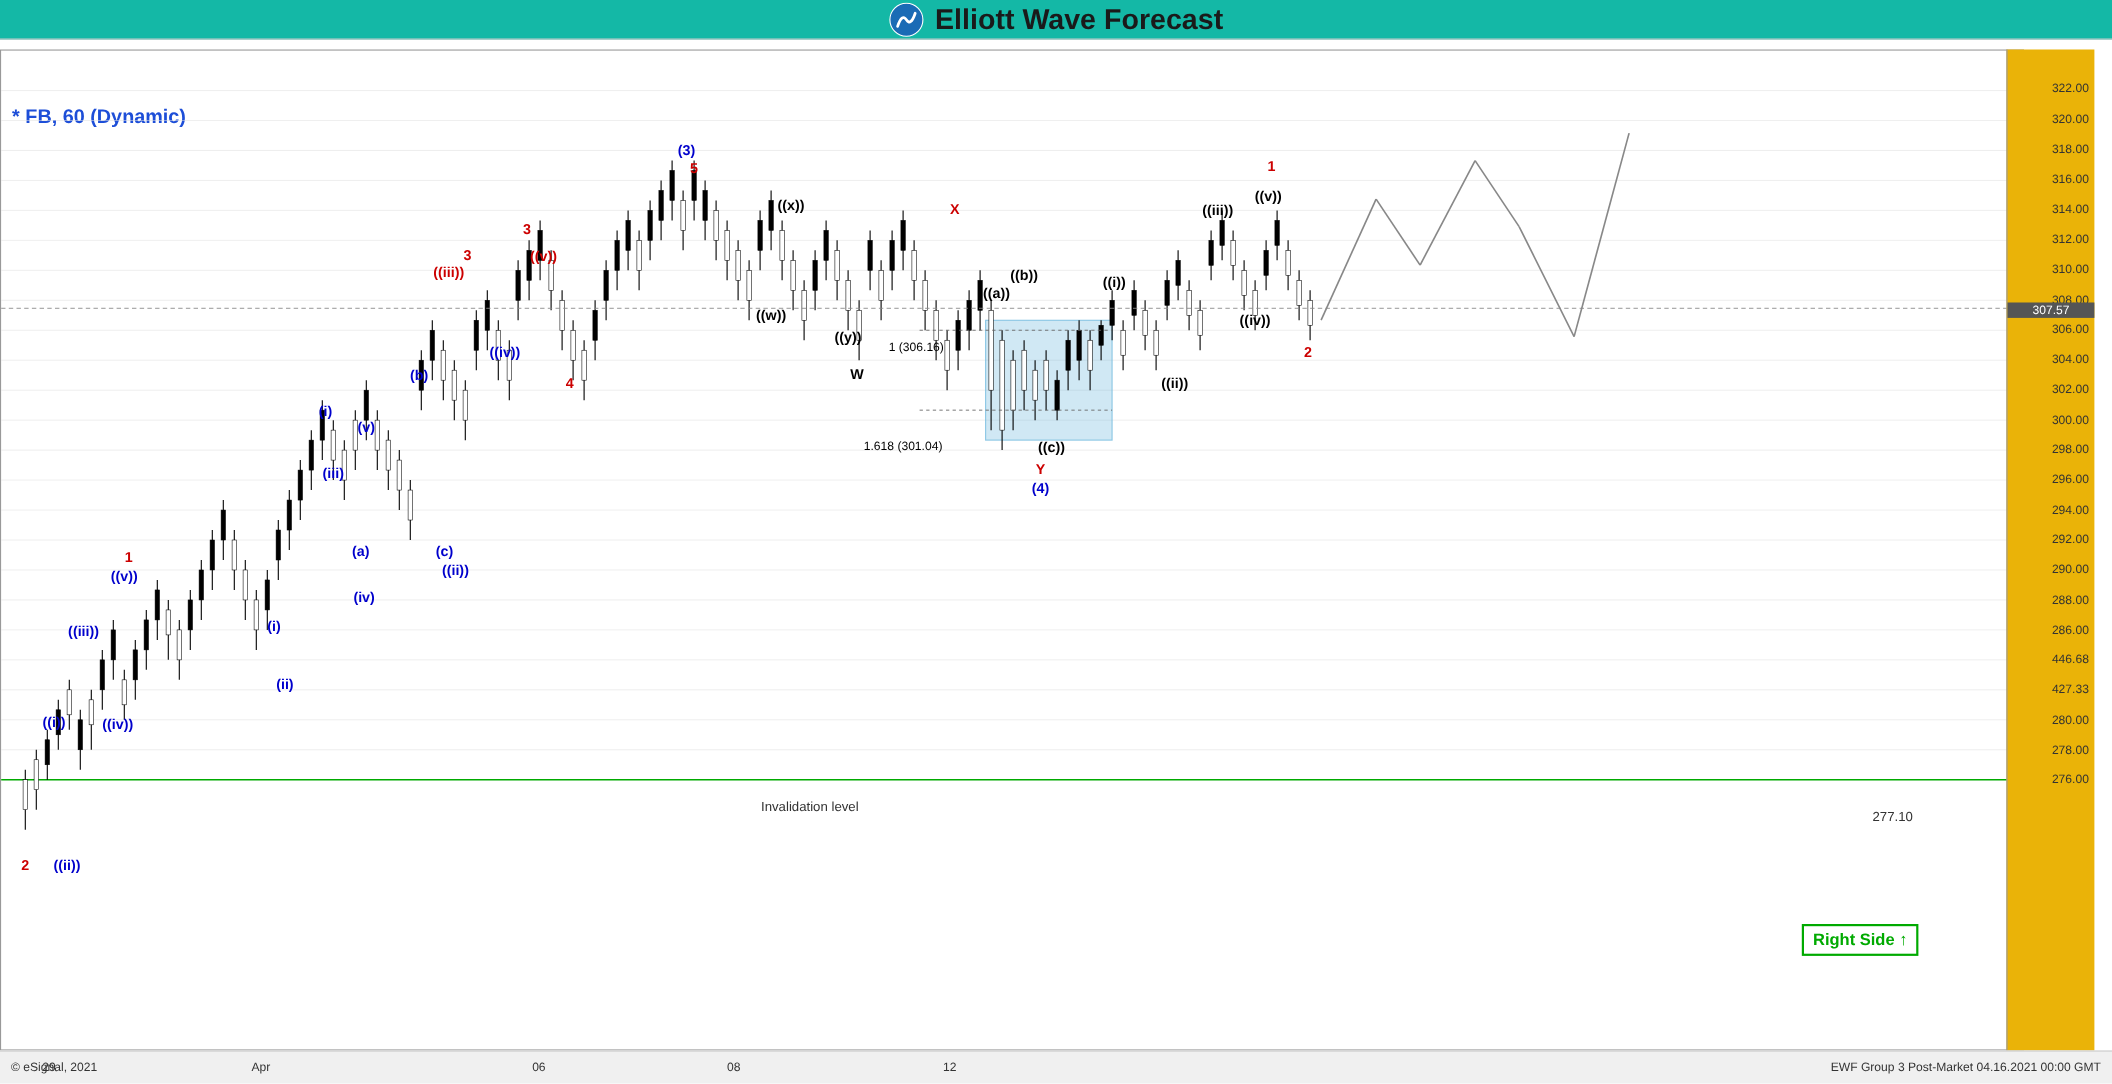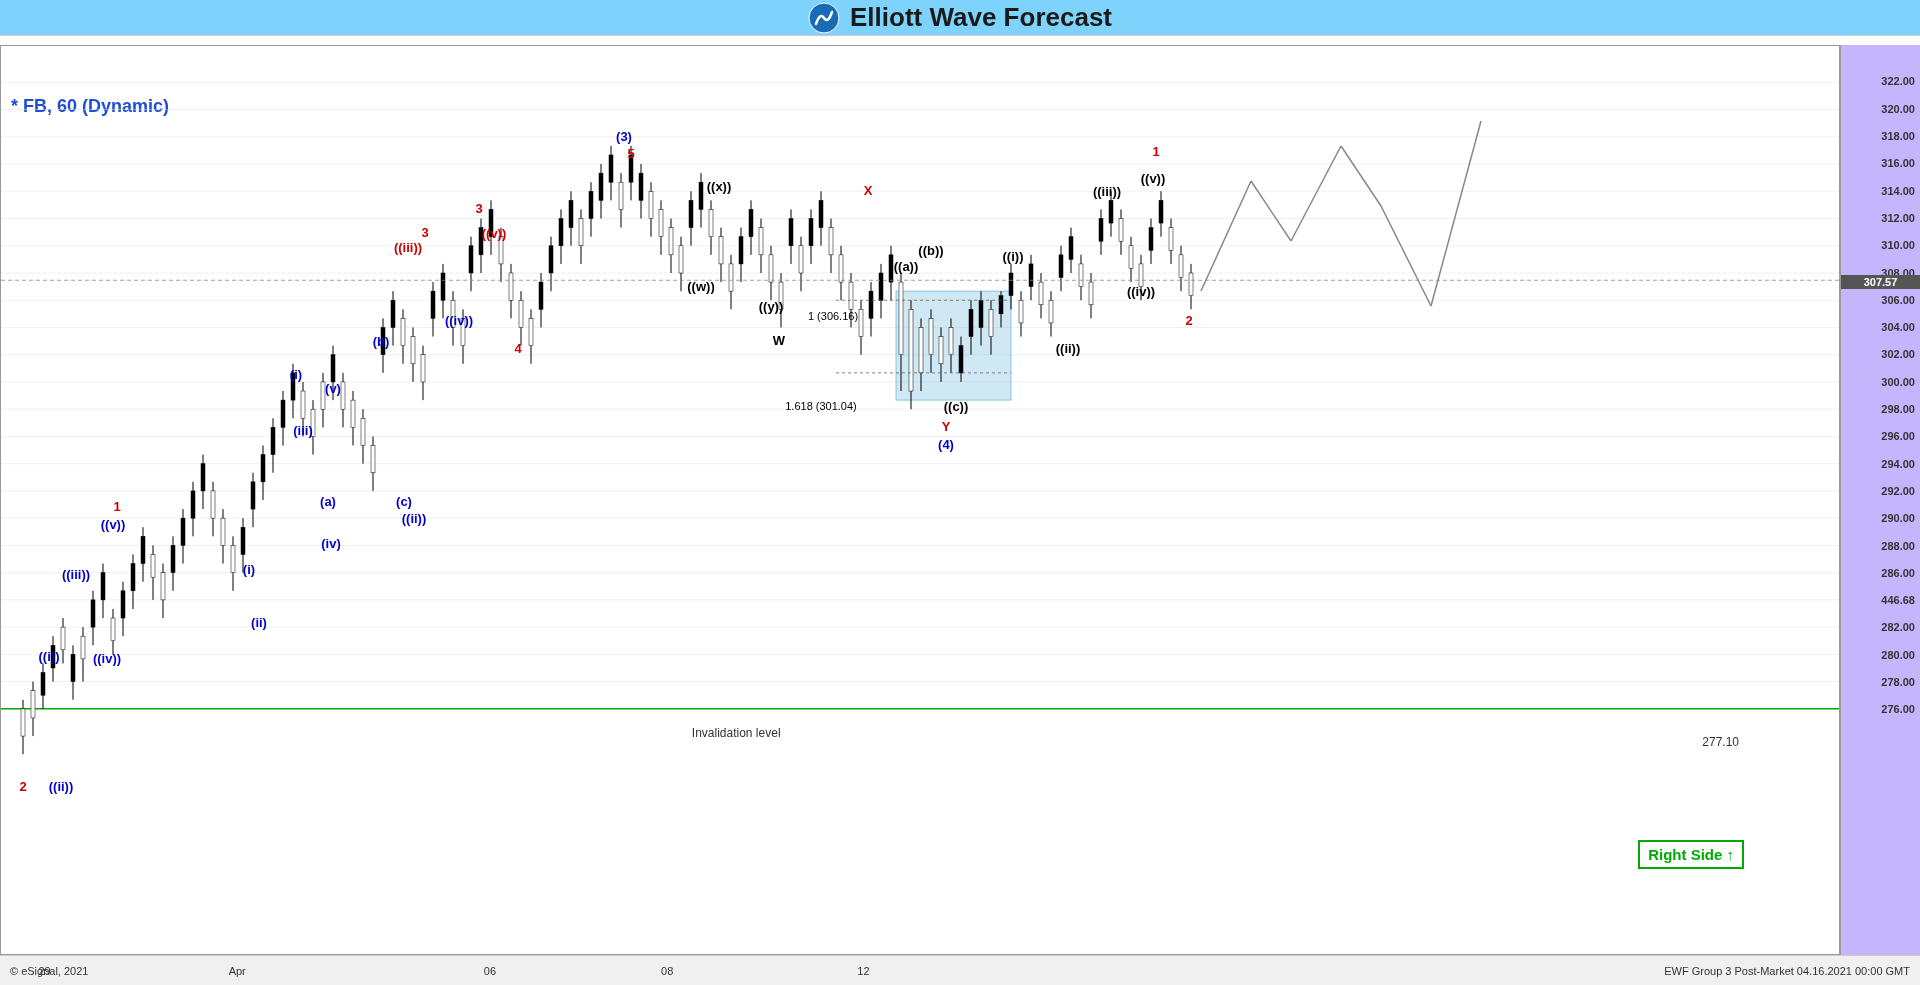"Elliott Wave Forecast" #header { background: #7dd3fc -> #14b8a6 }
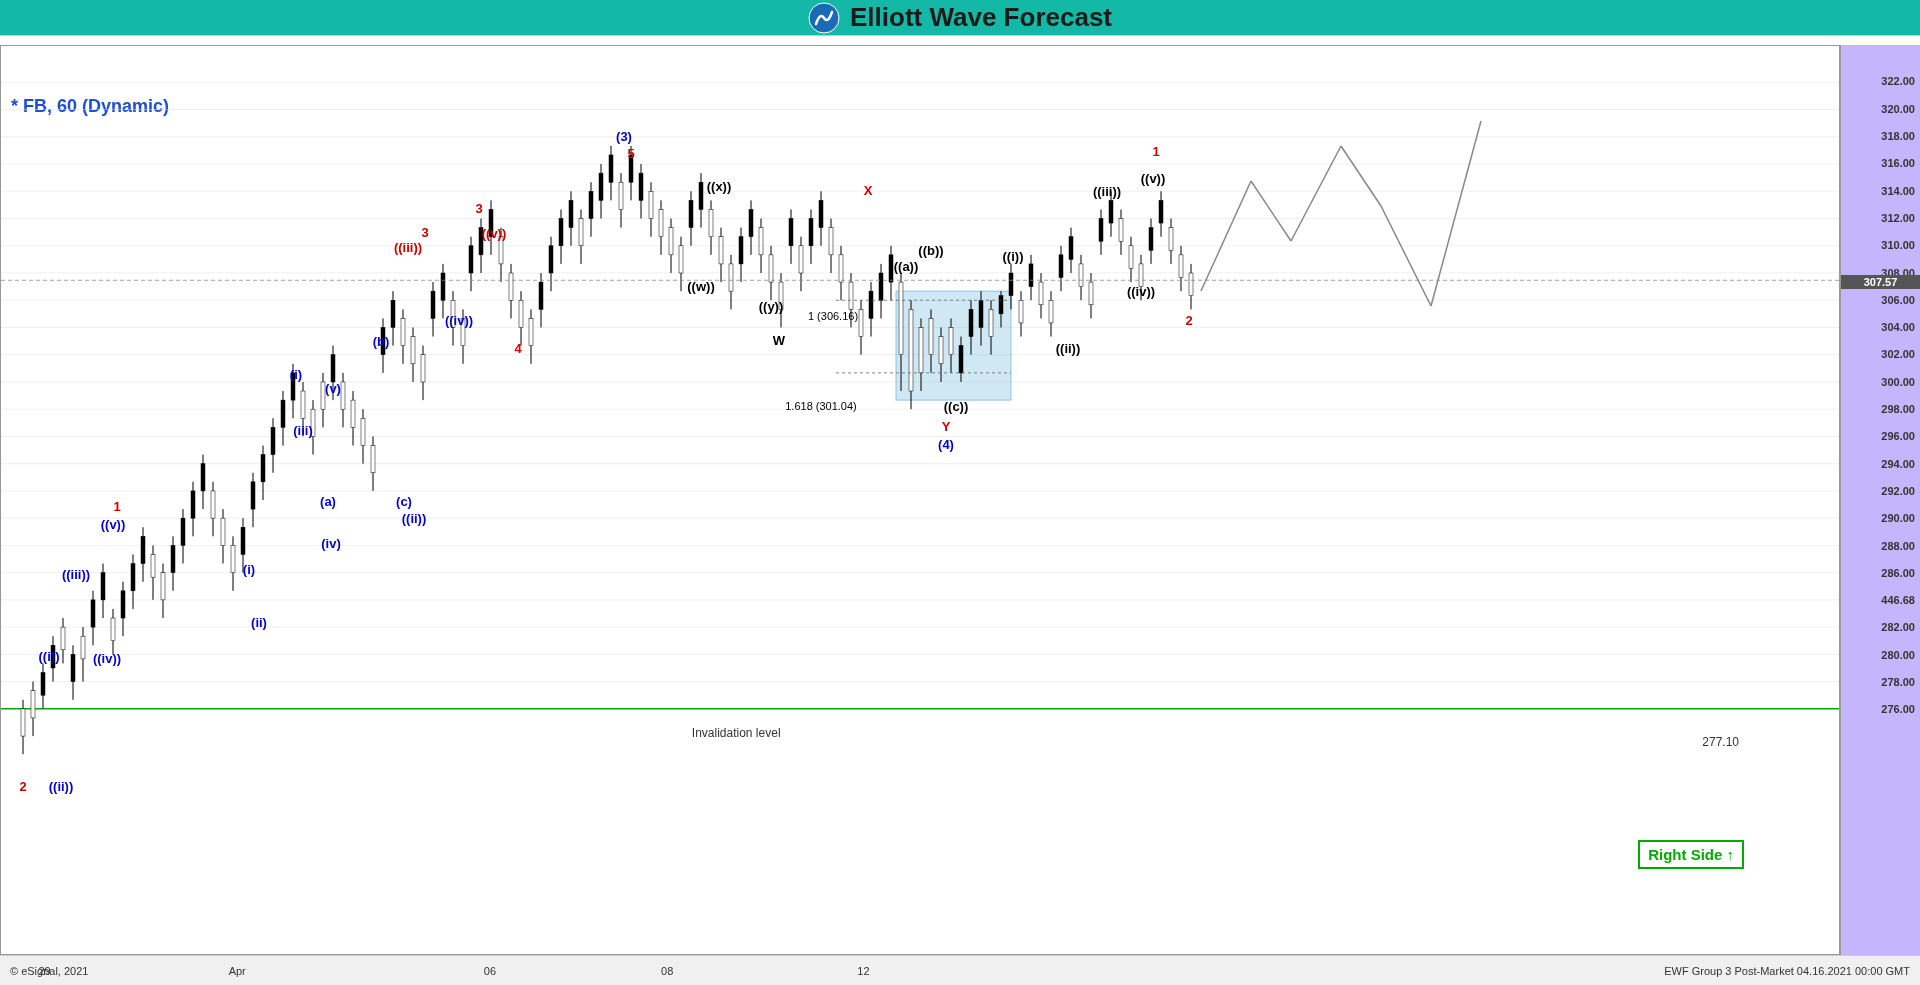"322.00" #price-axis { background: #c4b5fd -> #eab308; font-weight: bold -> none; right: 0 -> 16px }
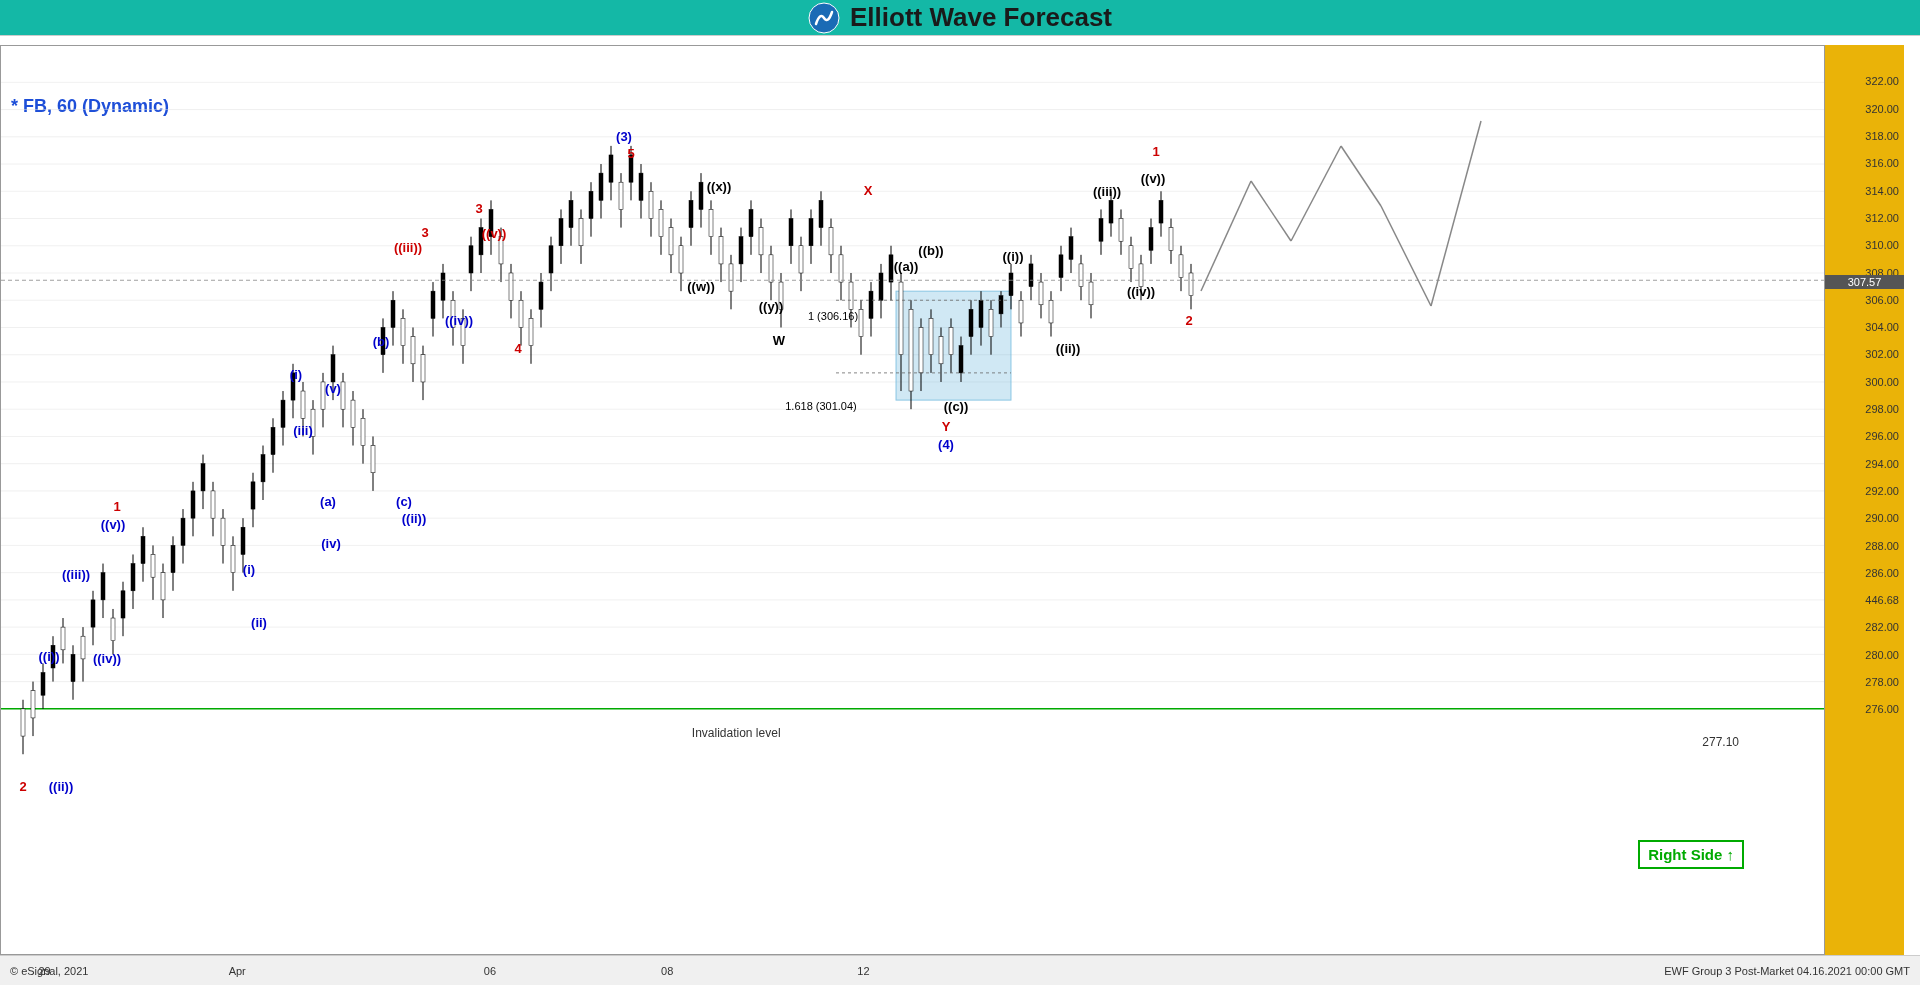"282.00" div.price-label { text: 282.00 -> 427.33 }
